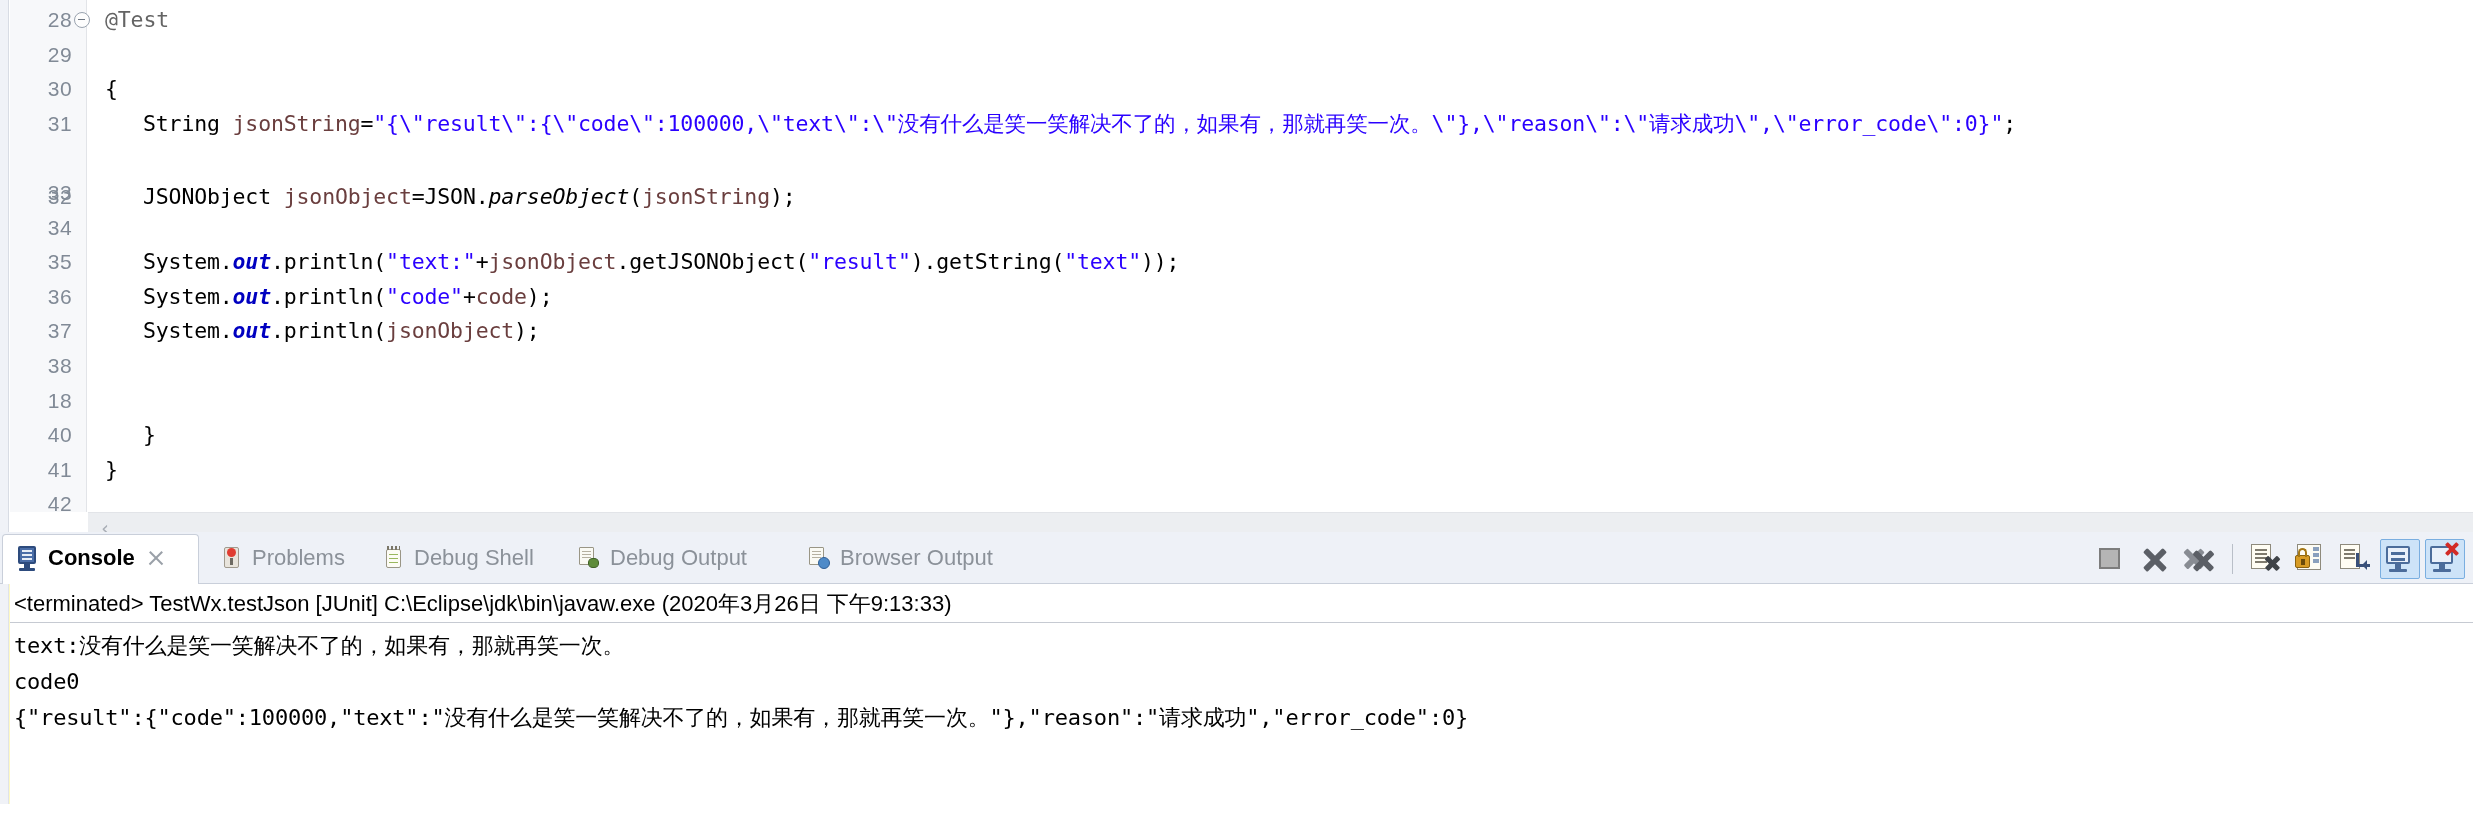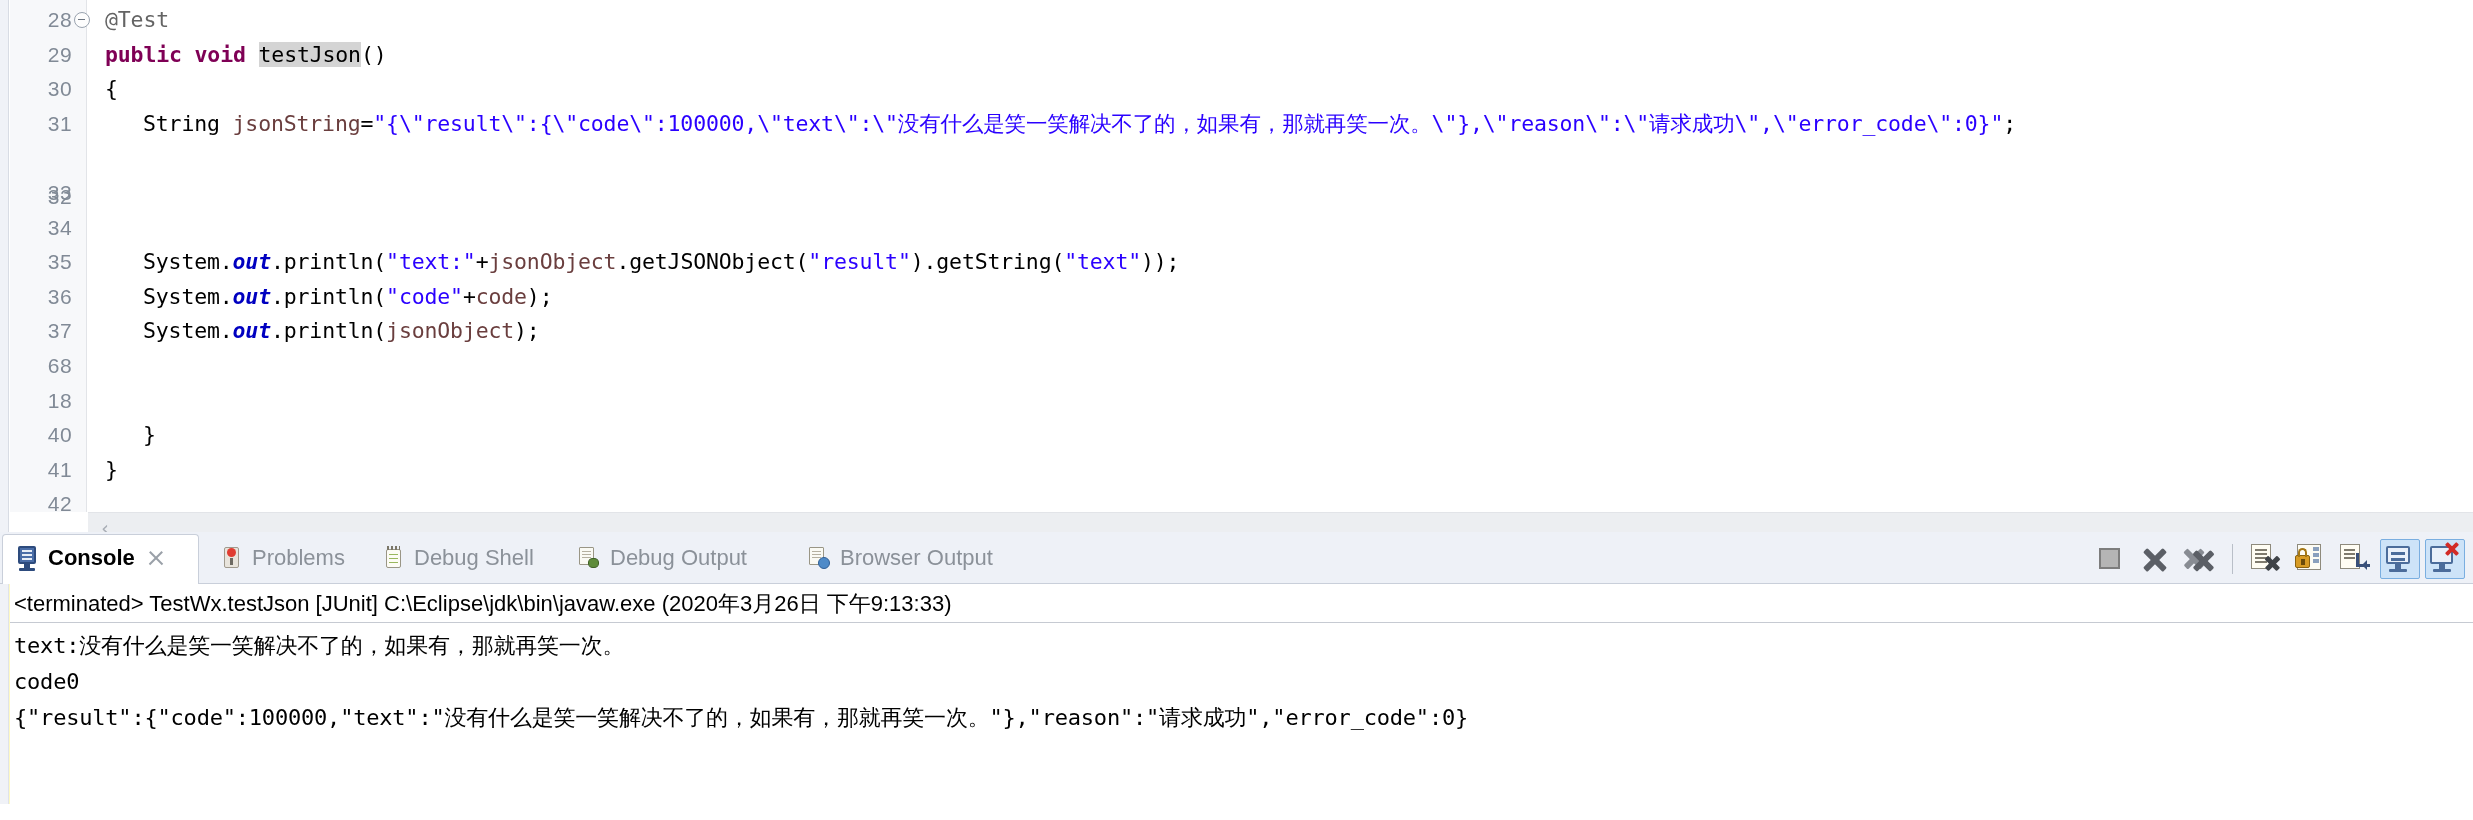"public void testJson()" div.code-text { html: <div><span>public</span><span> </span><span>void</span><span> </span><span>testJson</span><span>()</span></div> -> none }
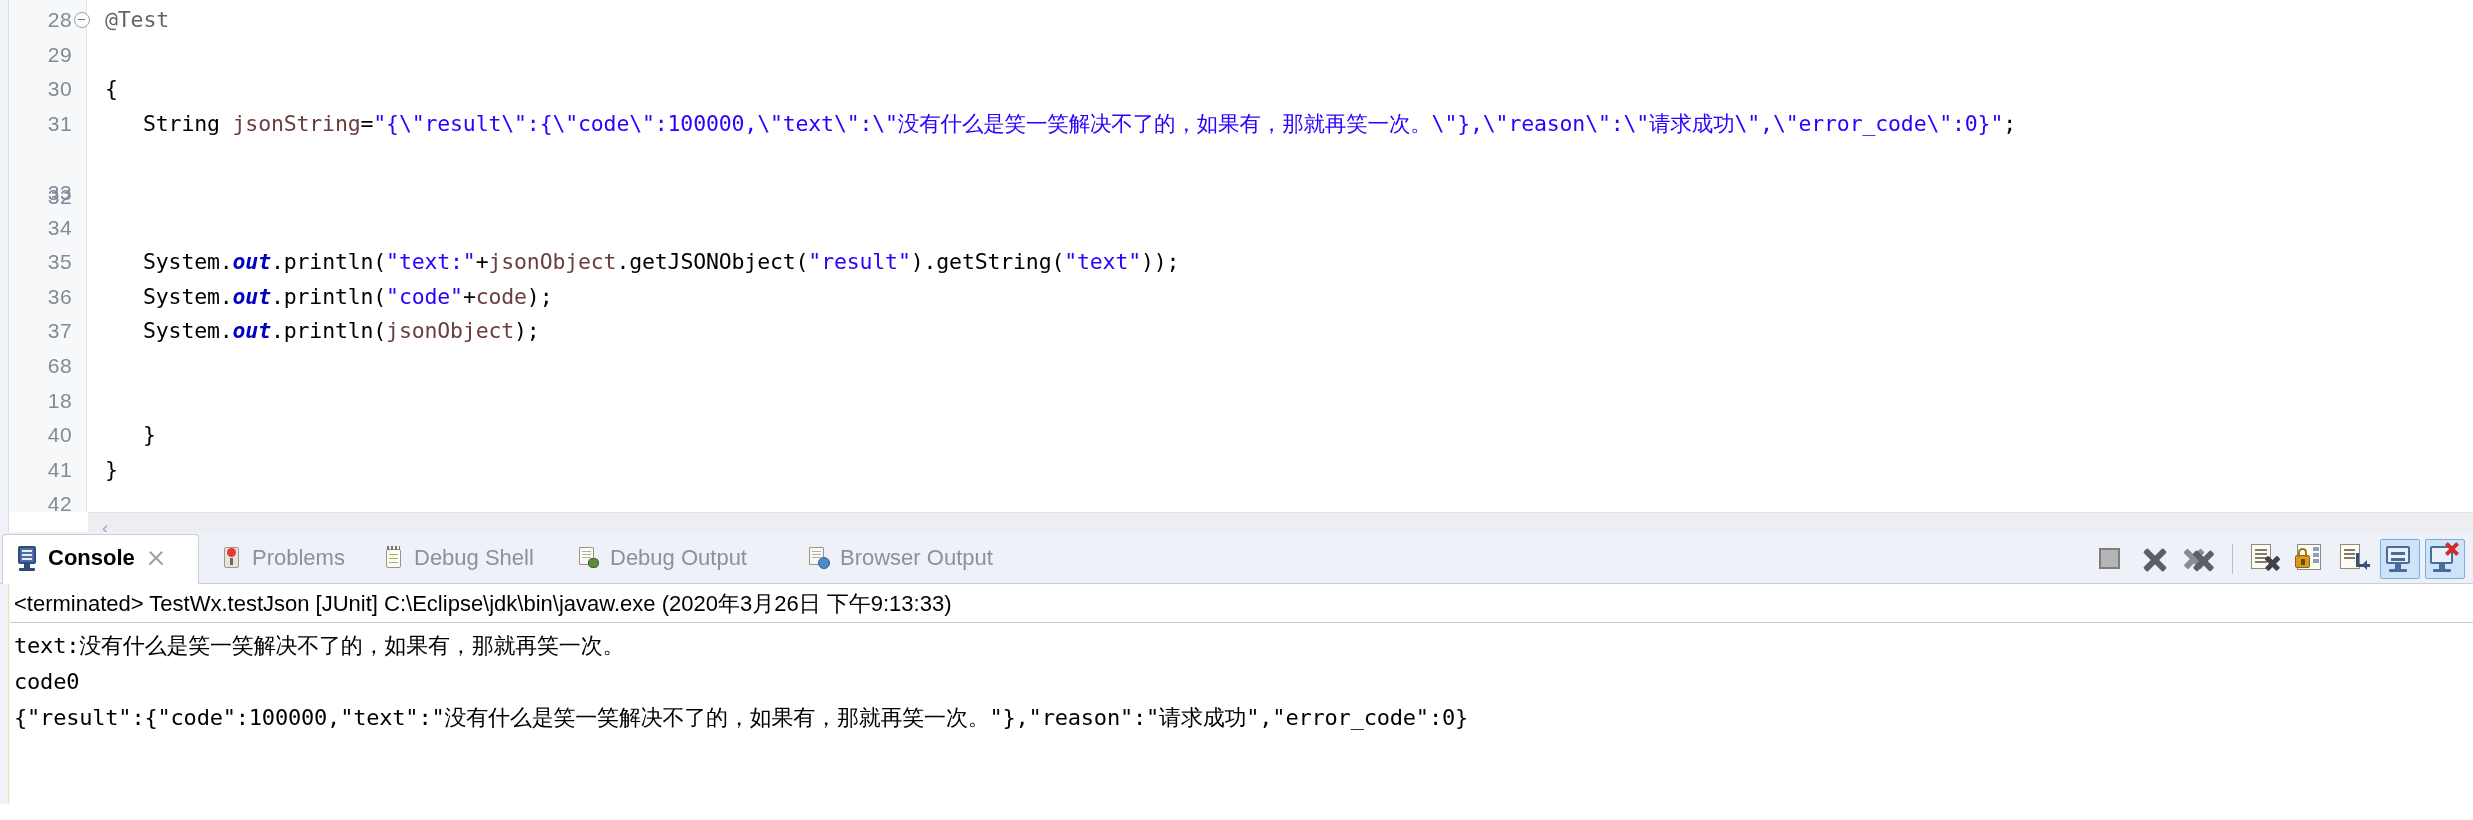"JSONObject jsonObject=JSON.parseObject(jsonString);" div.code-text { html: none -> <div><span>JSONObject </span><span>jsonObject</span><span>=JSON.</span><span>parseObject</span><span>(</span><span>jsonString</span><span>);</span></div> }
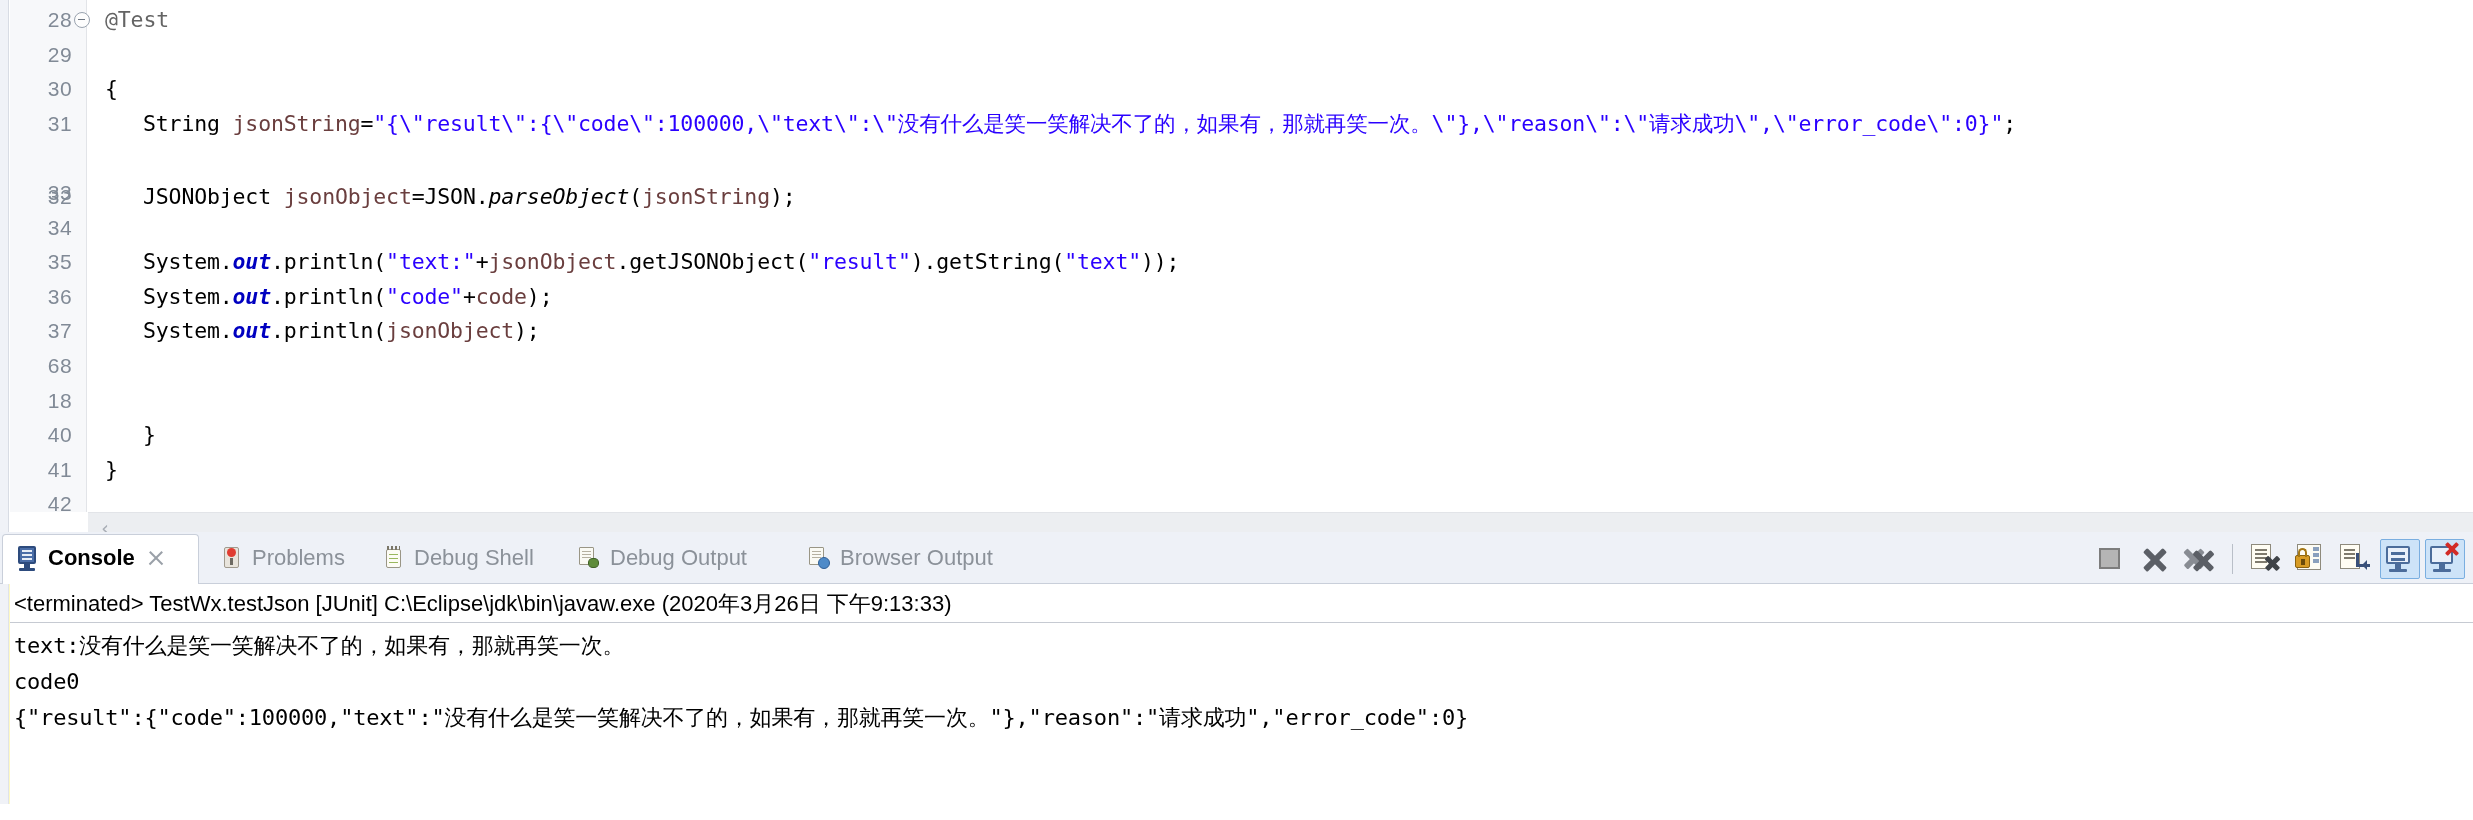"68" div.line-num { text: 68 -> 38 }
